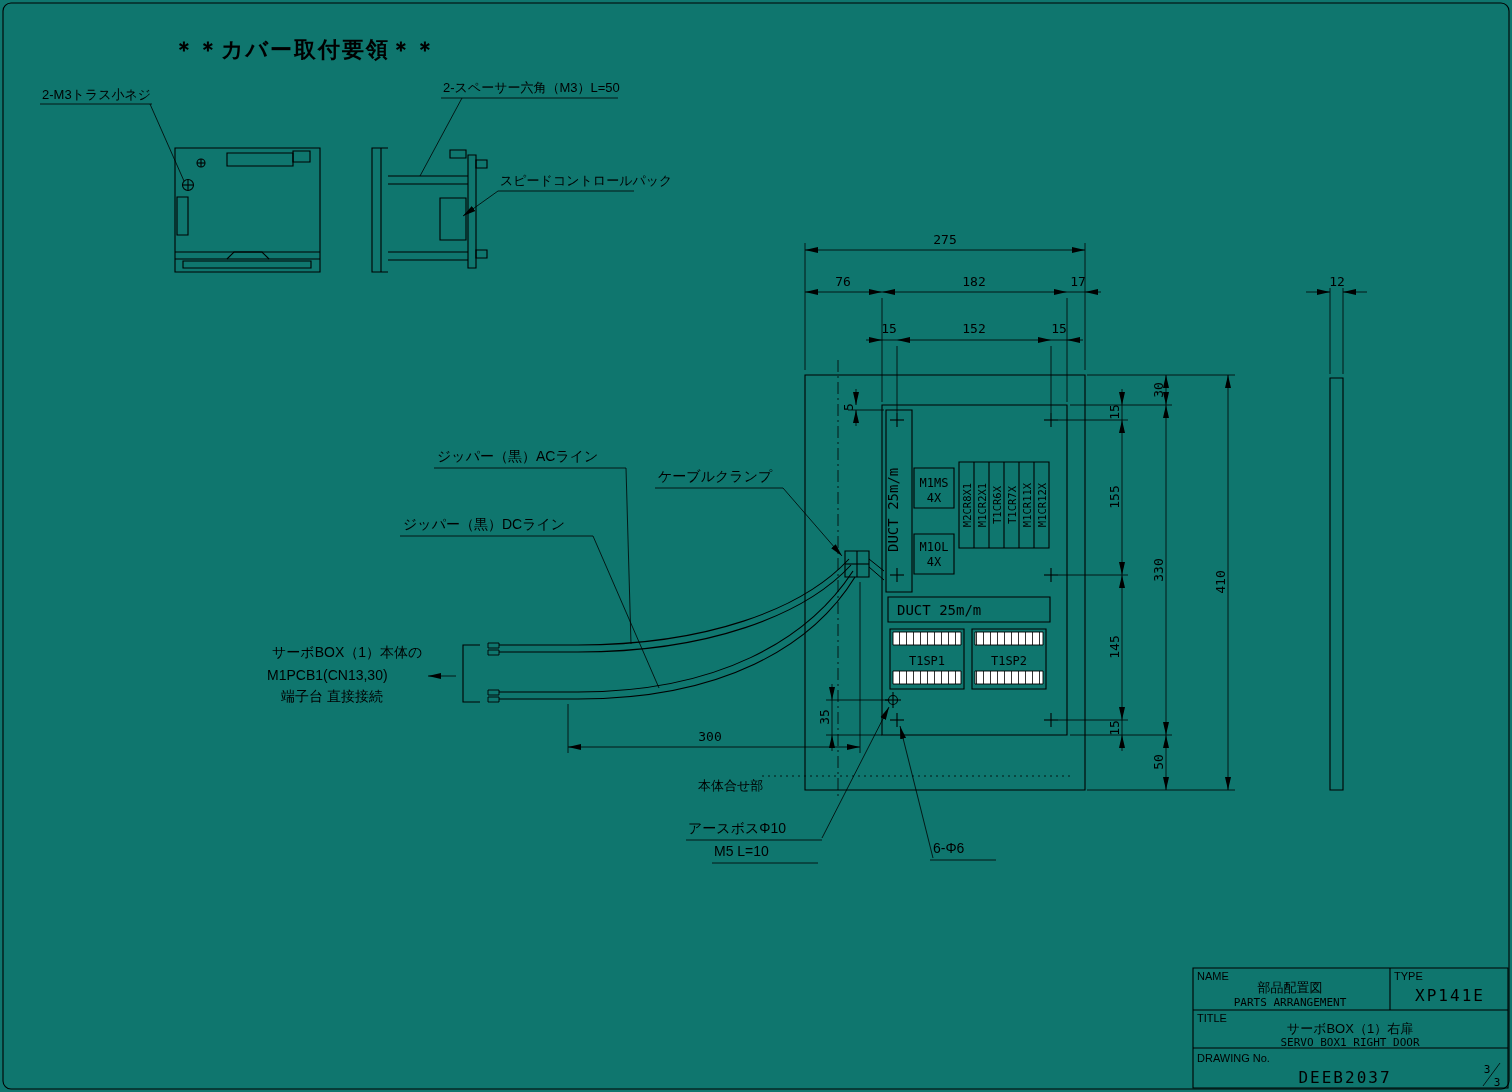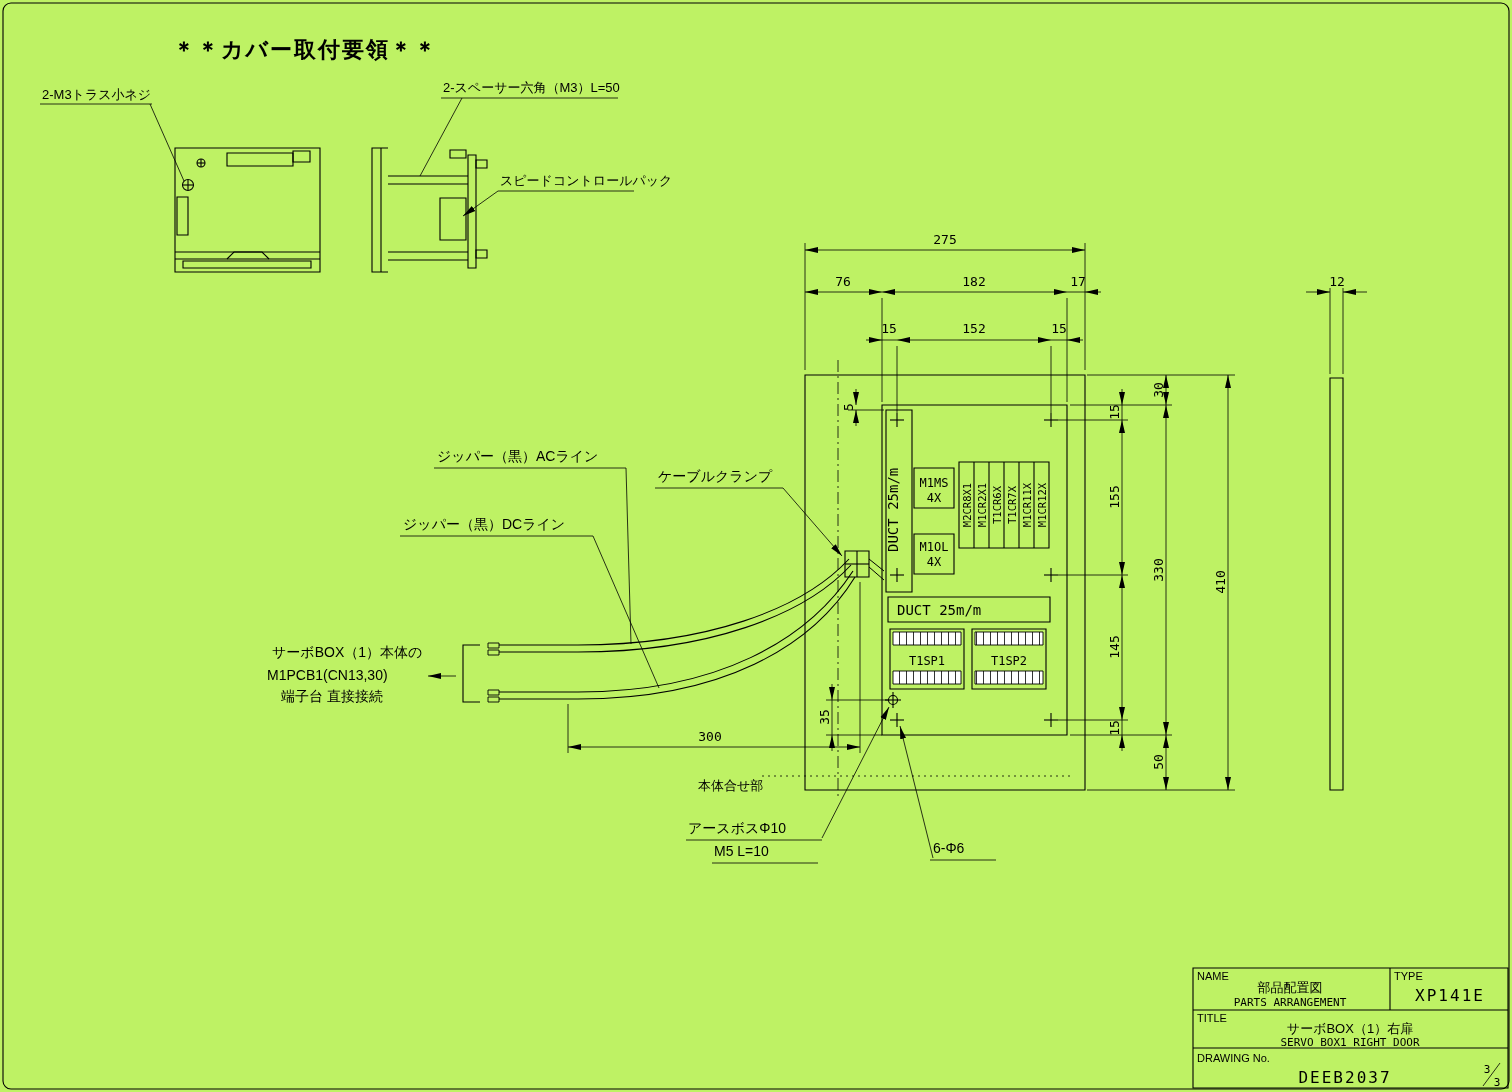"＊＊カバー取付要領＊＊" .sheet { background: #bef264 -> #0f766e }
